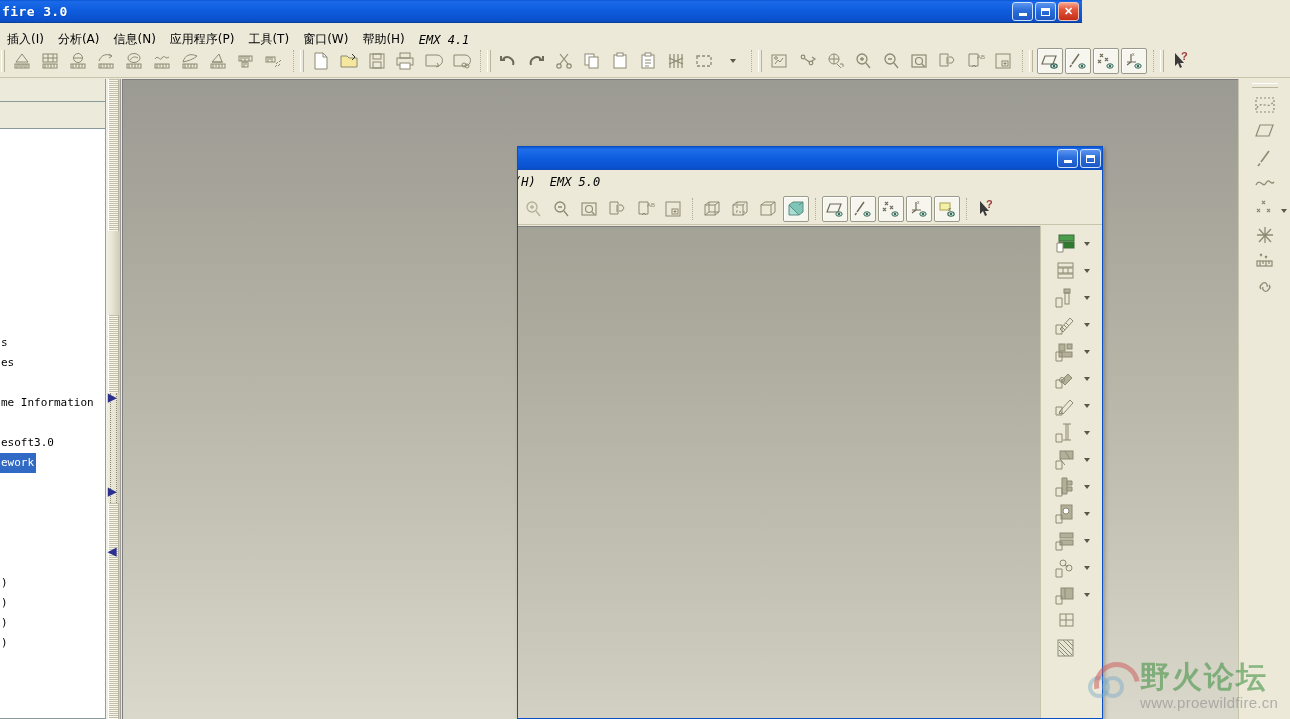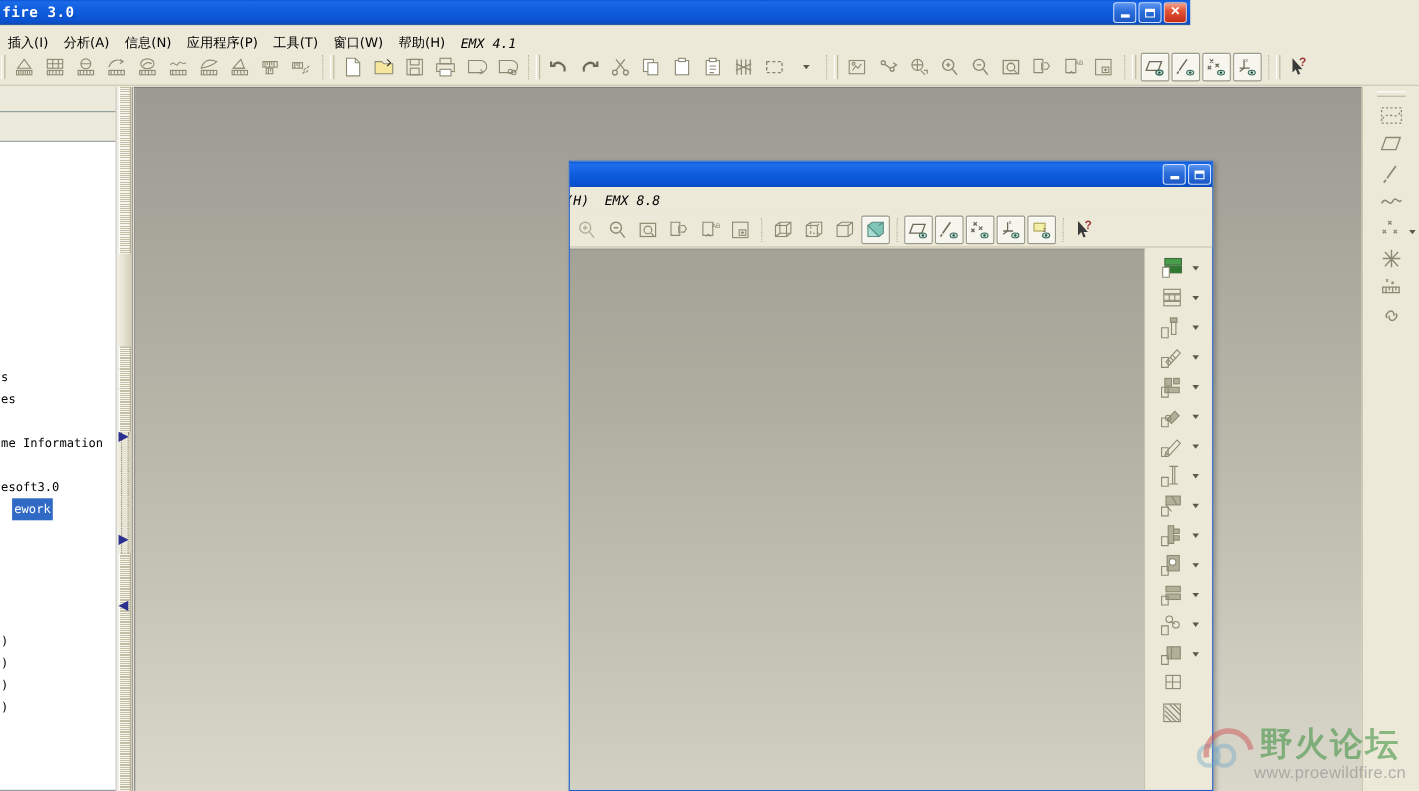"EMX 8.8" div.menuitem { text: 8.8 -> 5.0 }
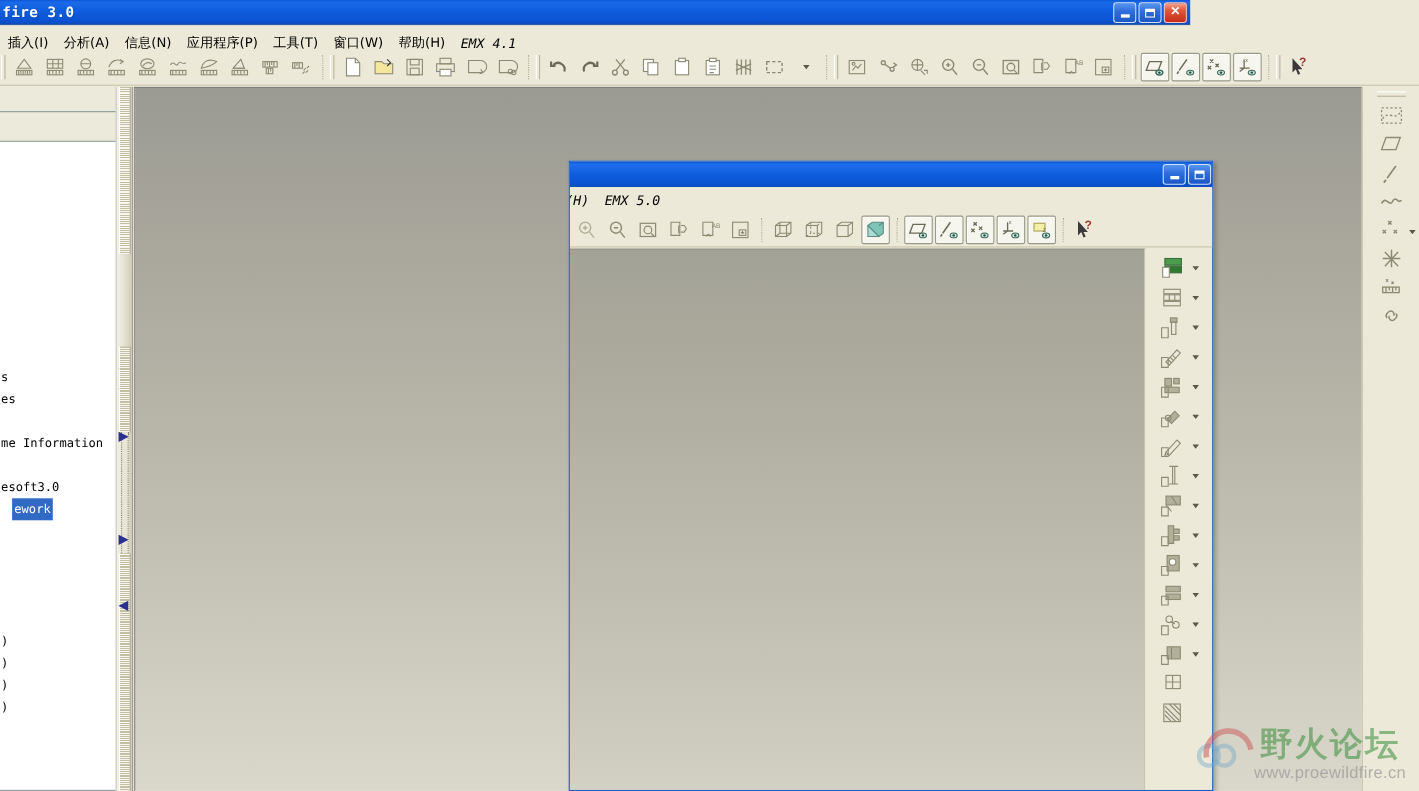"ework" div.nav-row { padding-left: 12px -> 0 }
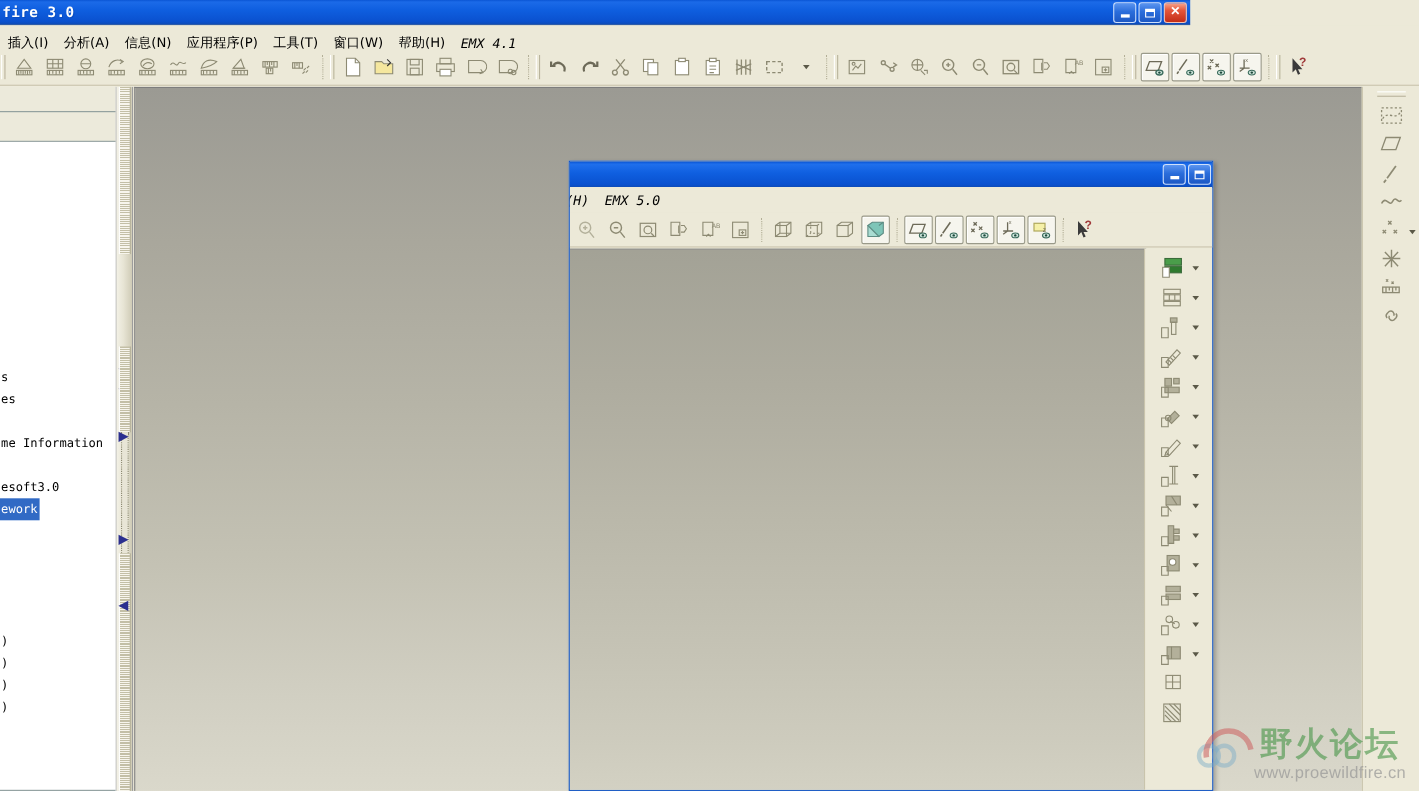"野火论坛" .wm-text { text-align: center -> none }
